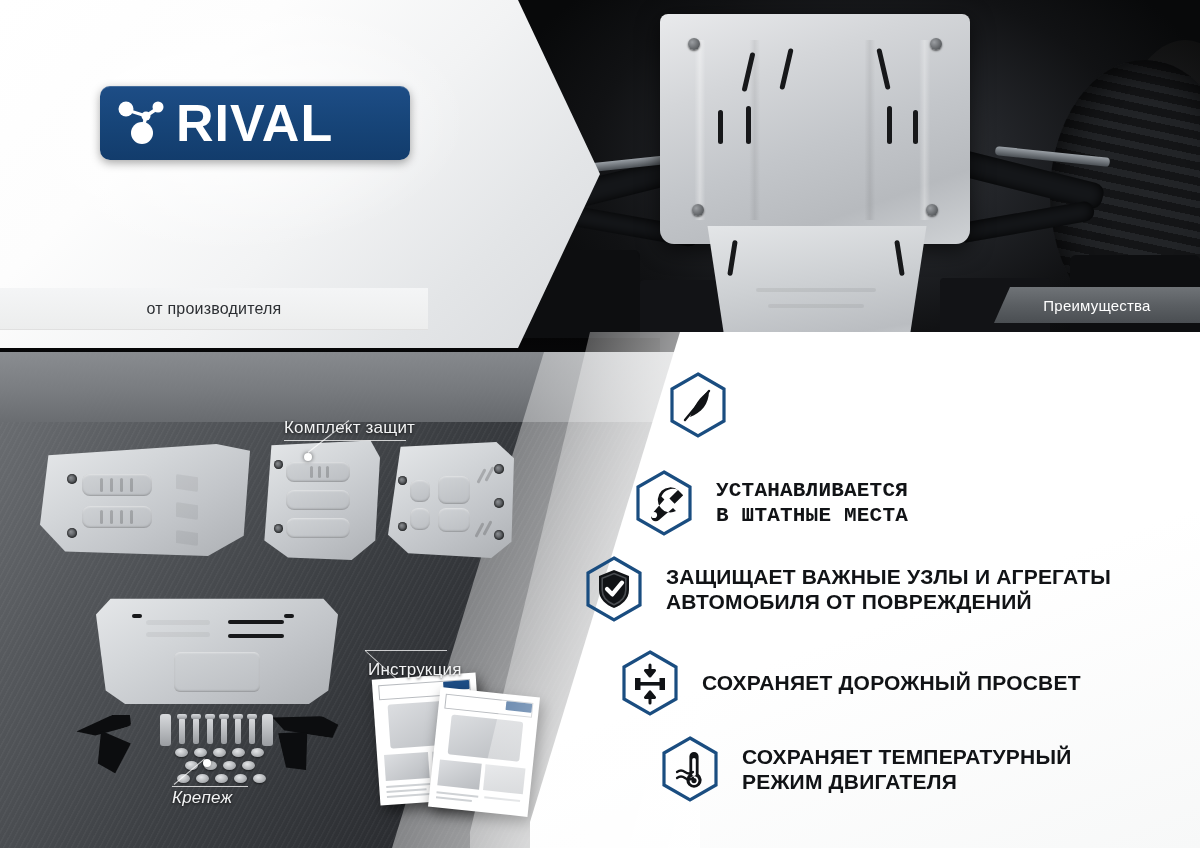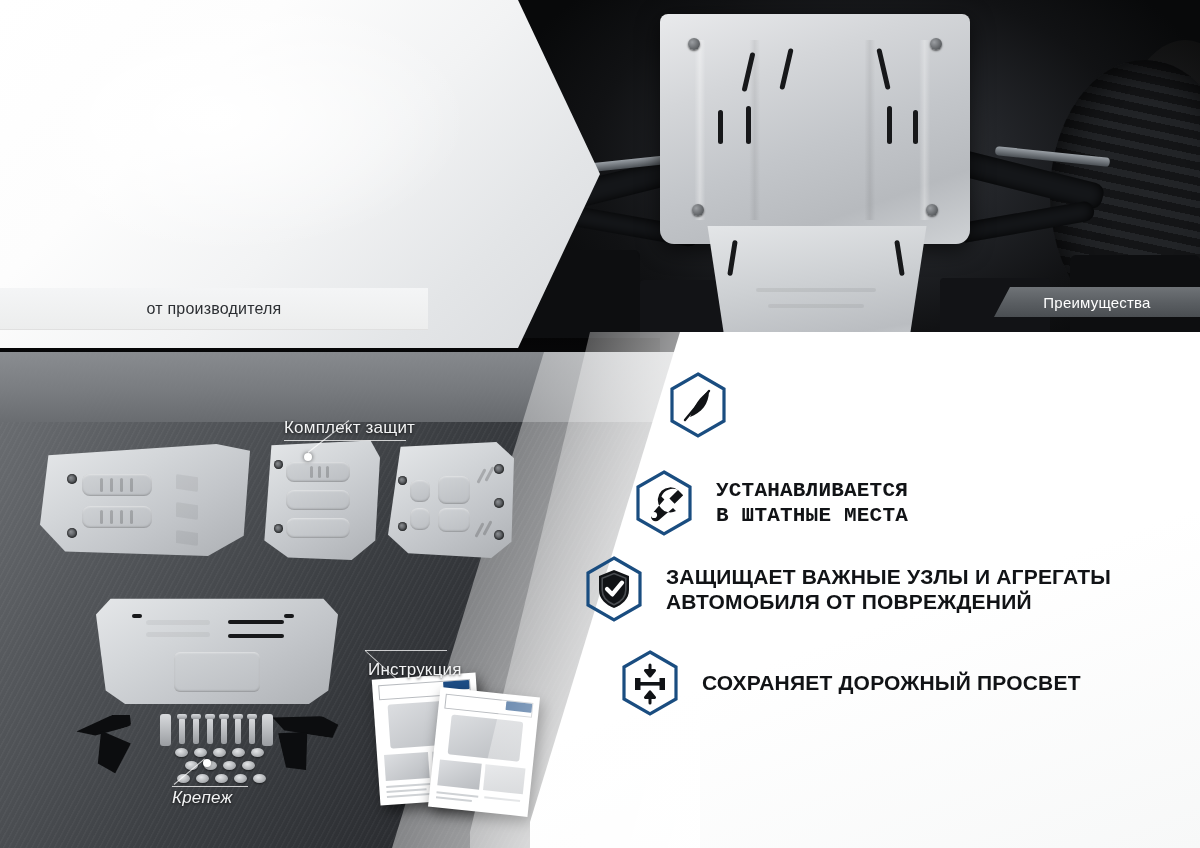"RIVAL" div.logo-box { html: none -> <div> <svg> <g> <line></line> <line></line> <line></line> </g> <circle></circle> <circle></circle> <circle></circle> <circle></circle> </svg> <span>RIVAL</span> </div> }
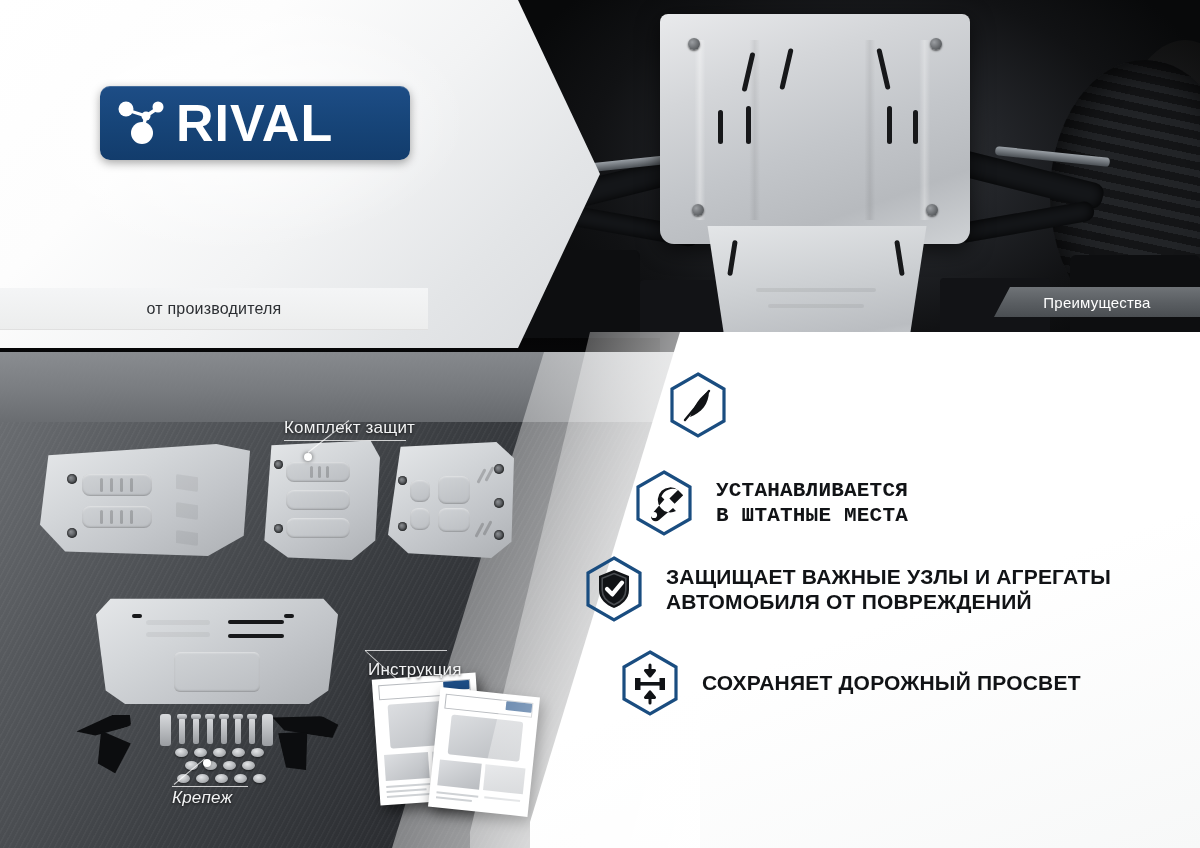"Преимущества" .adv-tab { height: 30px -> 36px }
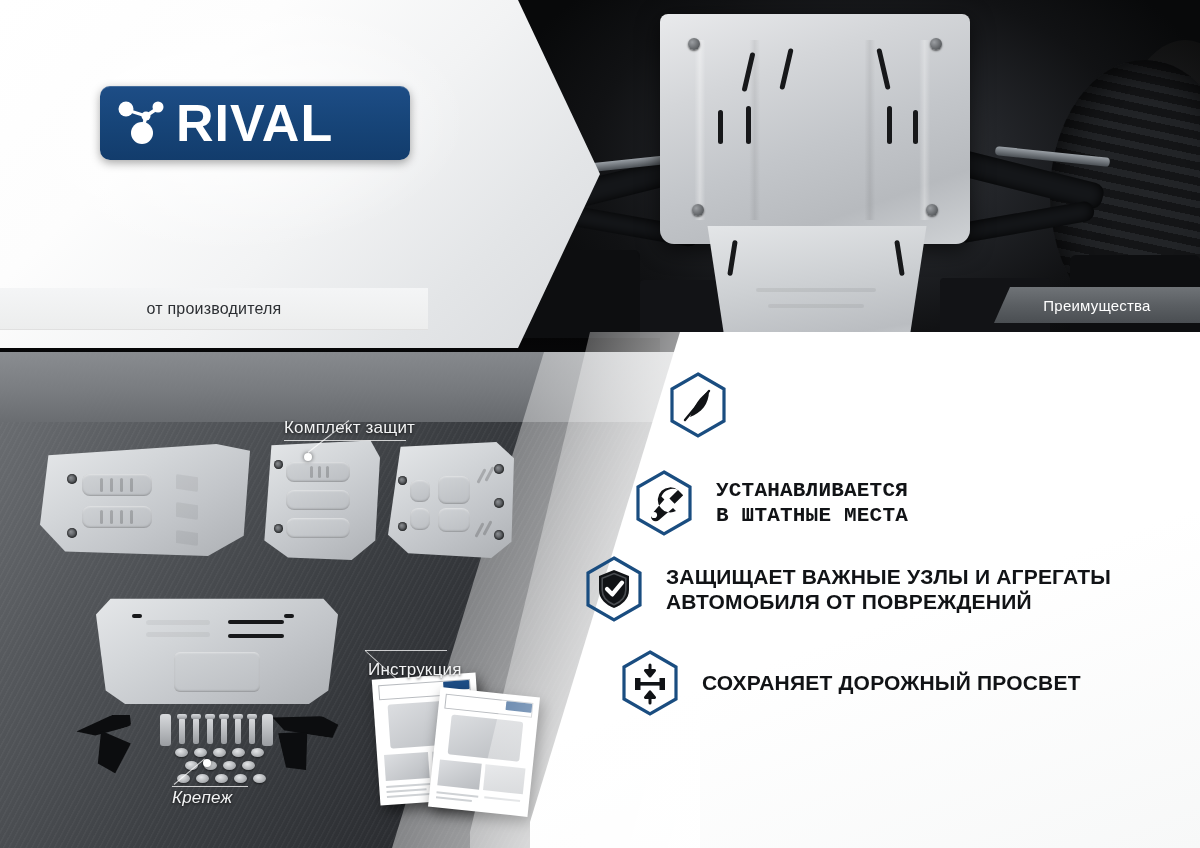"СОХРАНЯЕТ ТЕМПЕРАТУРНЫЙ" div.benefit { html: none -> <div> <div> <svg> <polygon></polygon> <path></path> <rect></rect> <circle></circle> <circle></circle> <path></path> <path></path> </svg> </div> <div>СОХРАНЯЕТ ТЕМПЕРАТУРНЫЙ РЕЖИМ ДВИГАТЕЛЯ</div> </div> }
